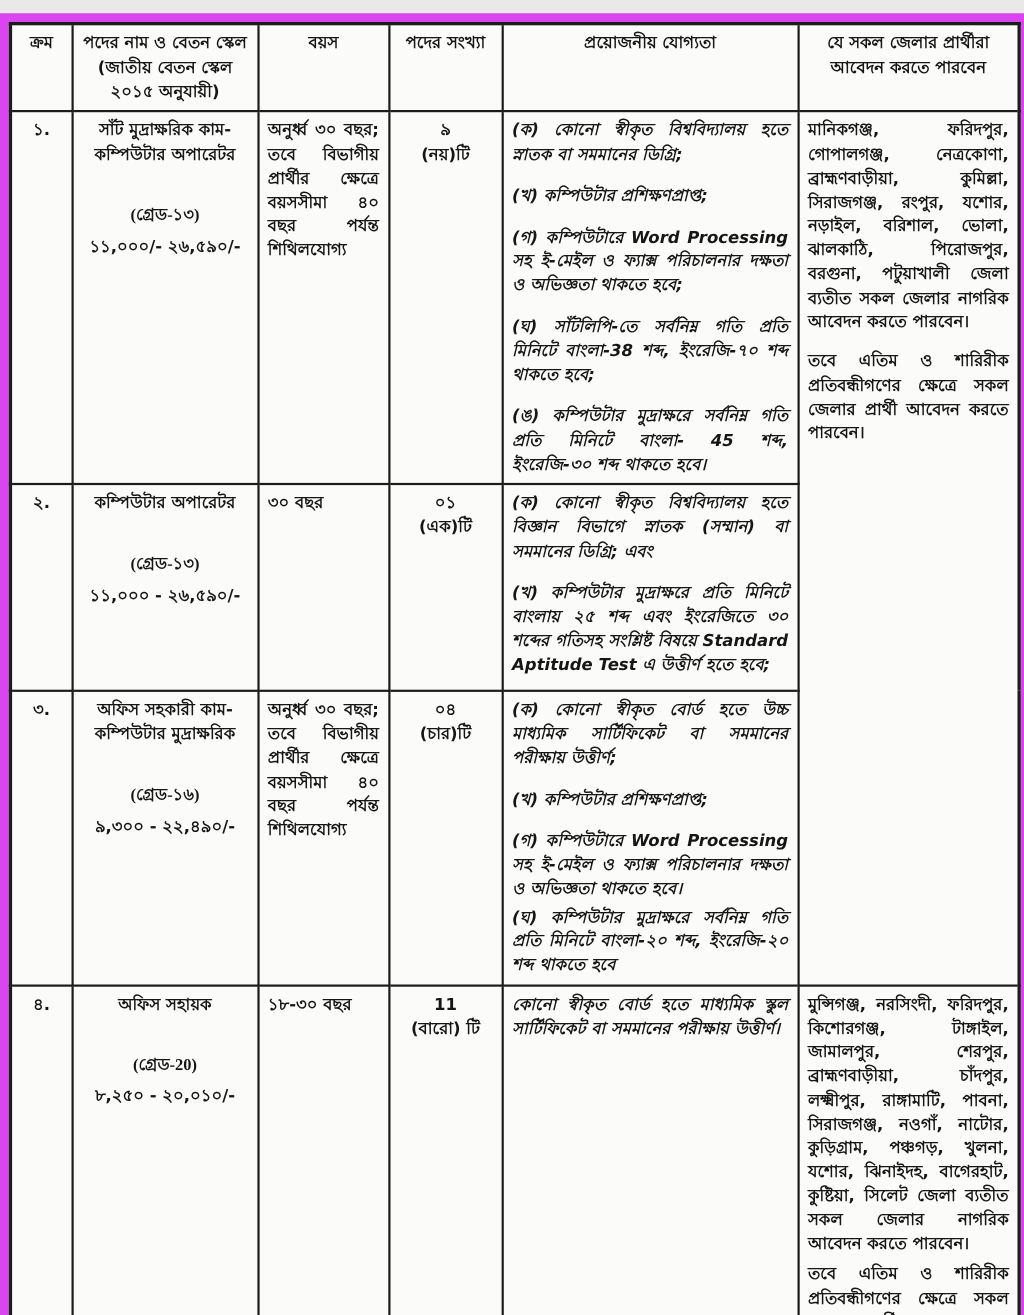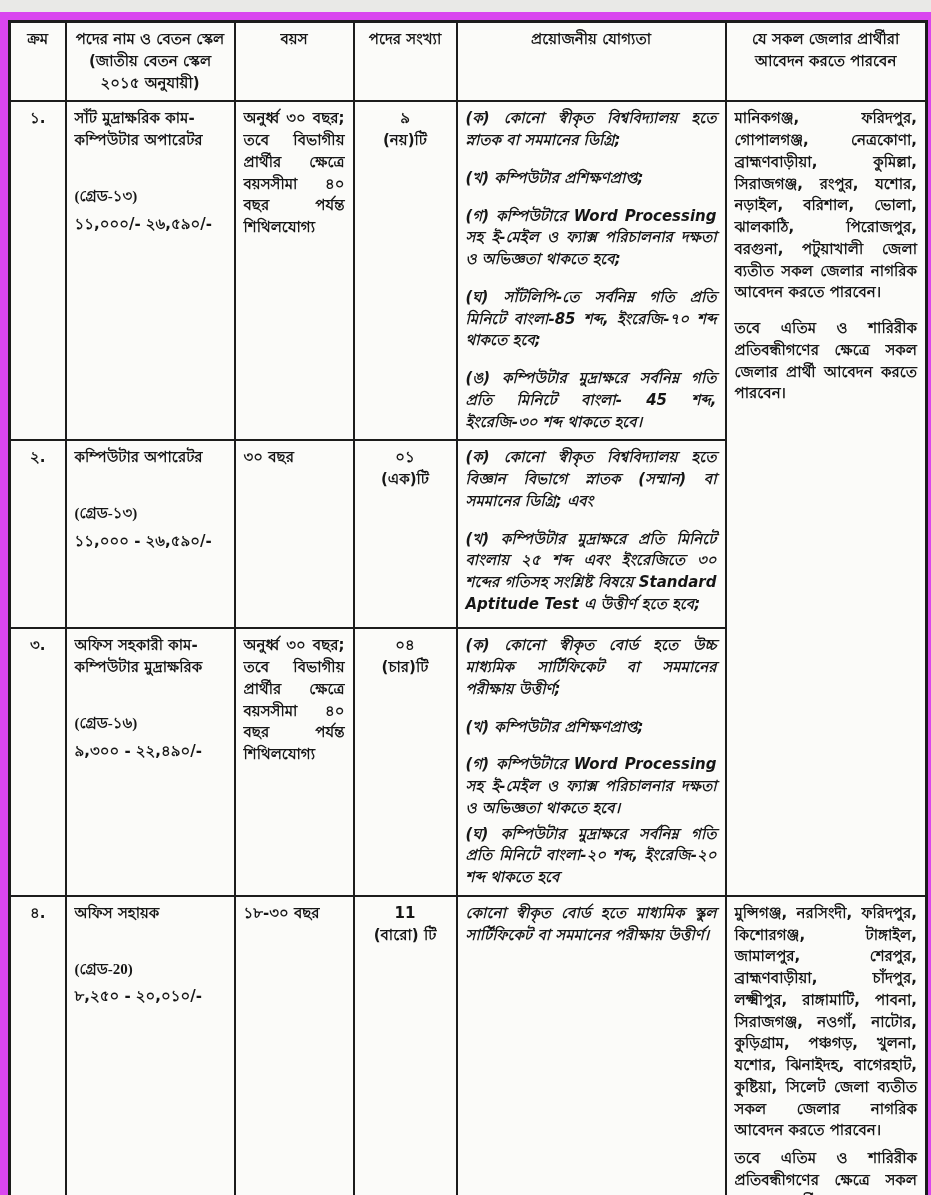"সাঁট মুদ্রাক্ষরিক কাম-কম্পিউটার অপারেটর" td.post { text-align: left -> center }
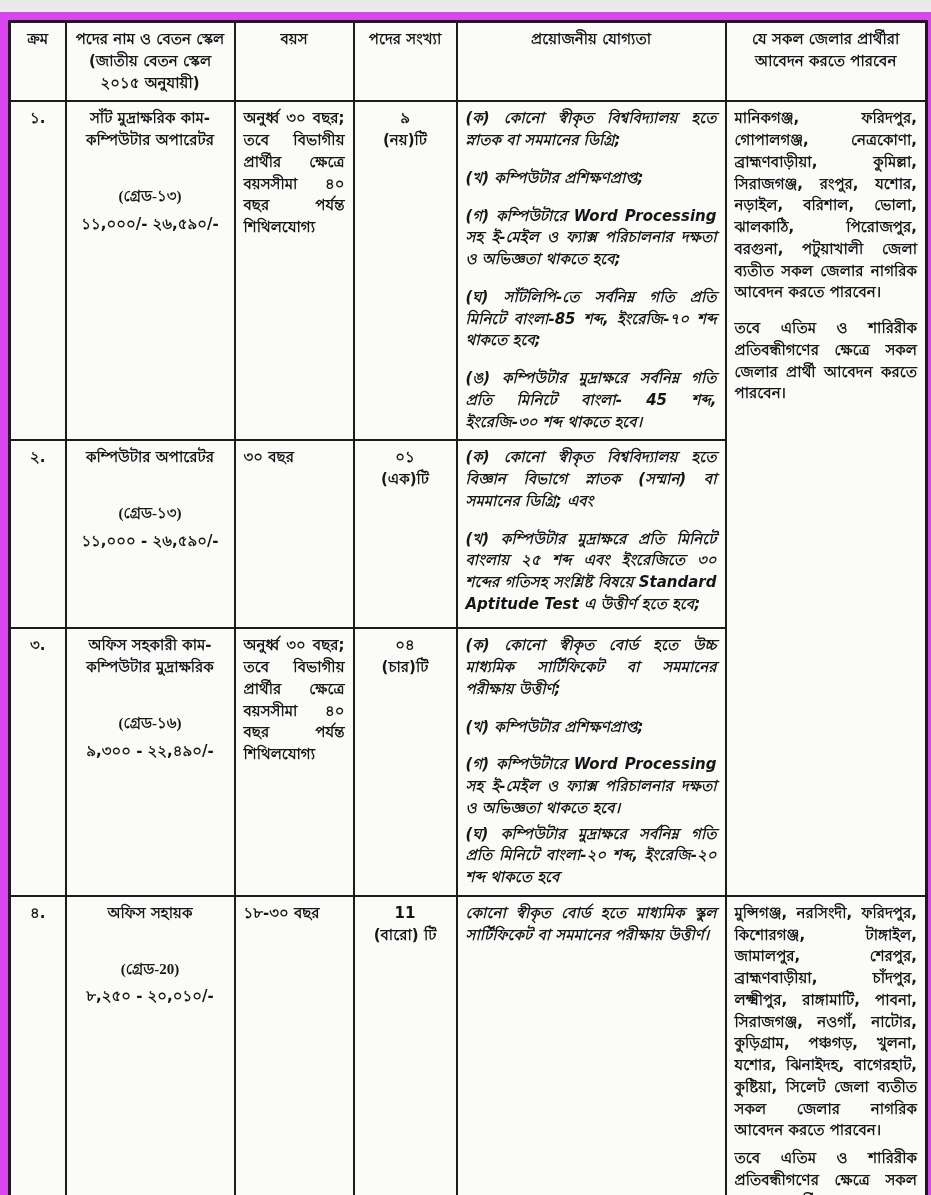"(ঘ) সাঁটলিপি-তে সর্বনিম্ন গতি প্রতি" p { text: বাংলা-85 -> বাংলা-38 }
